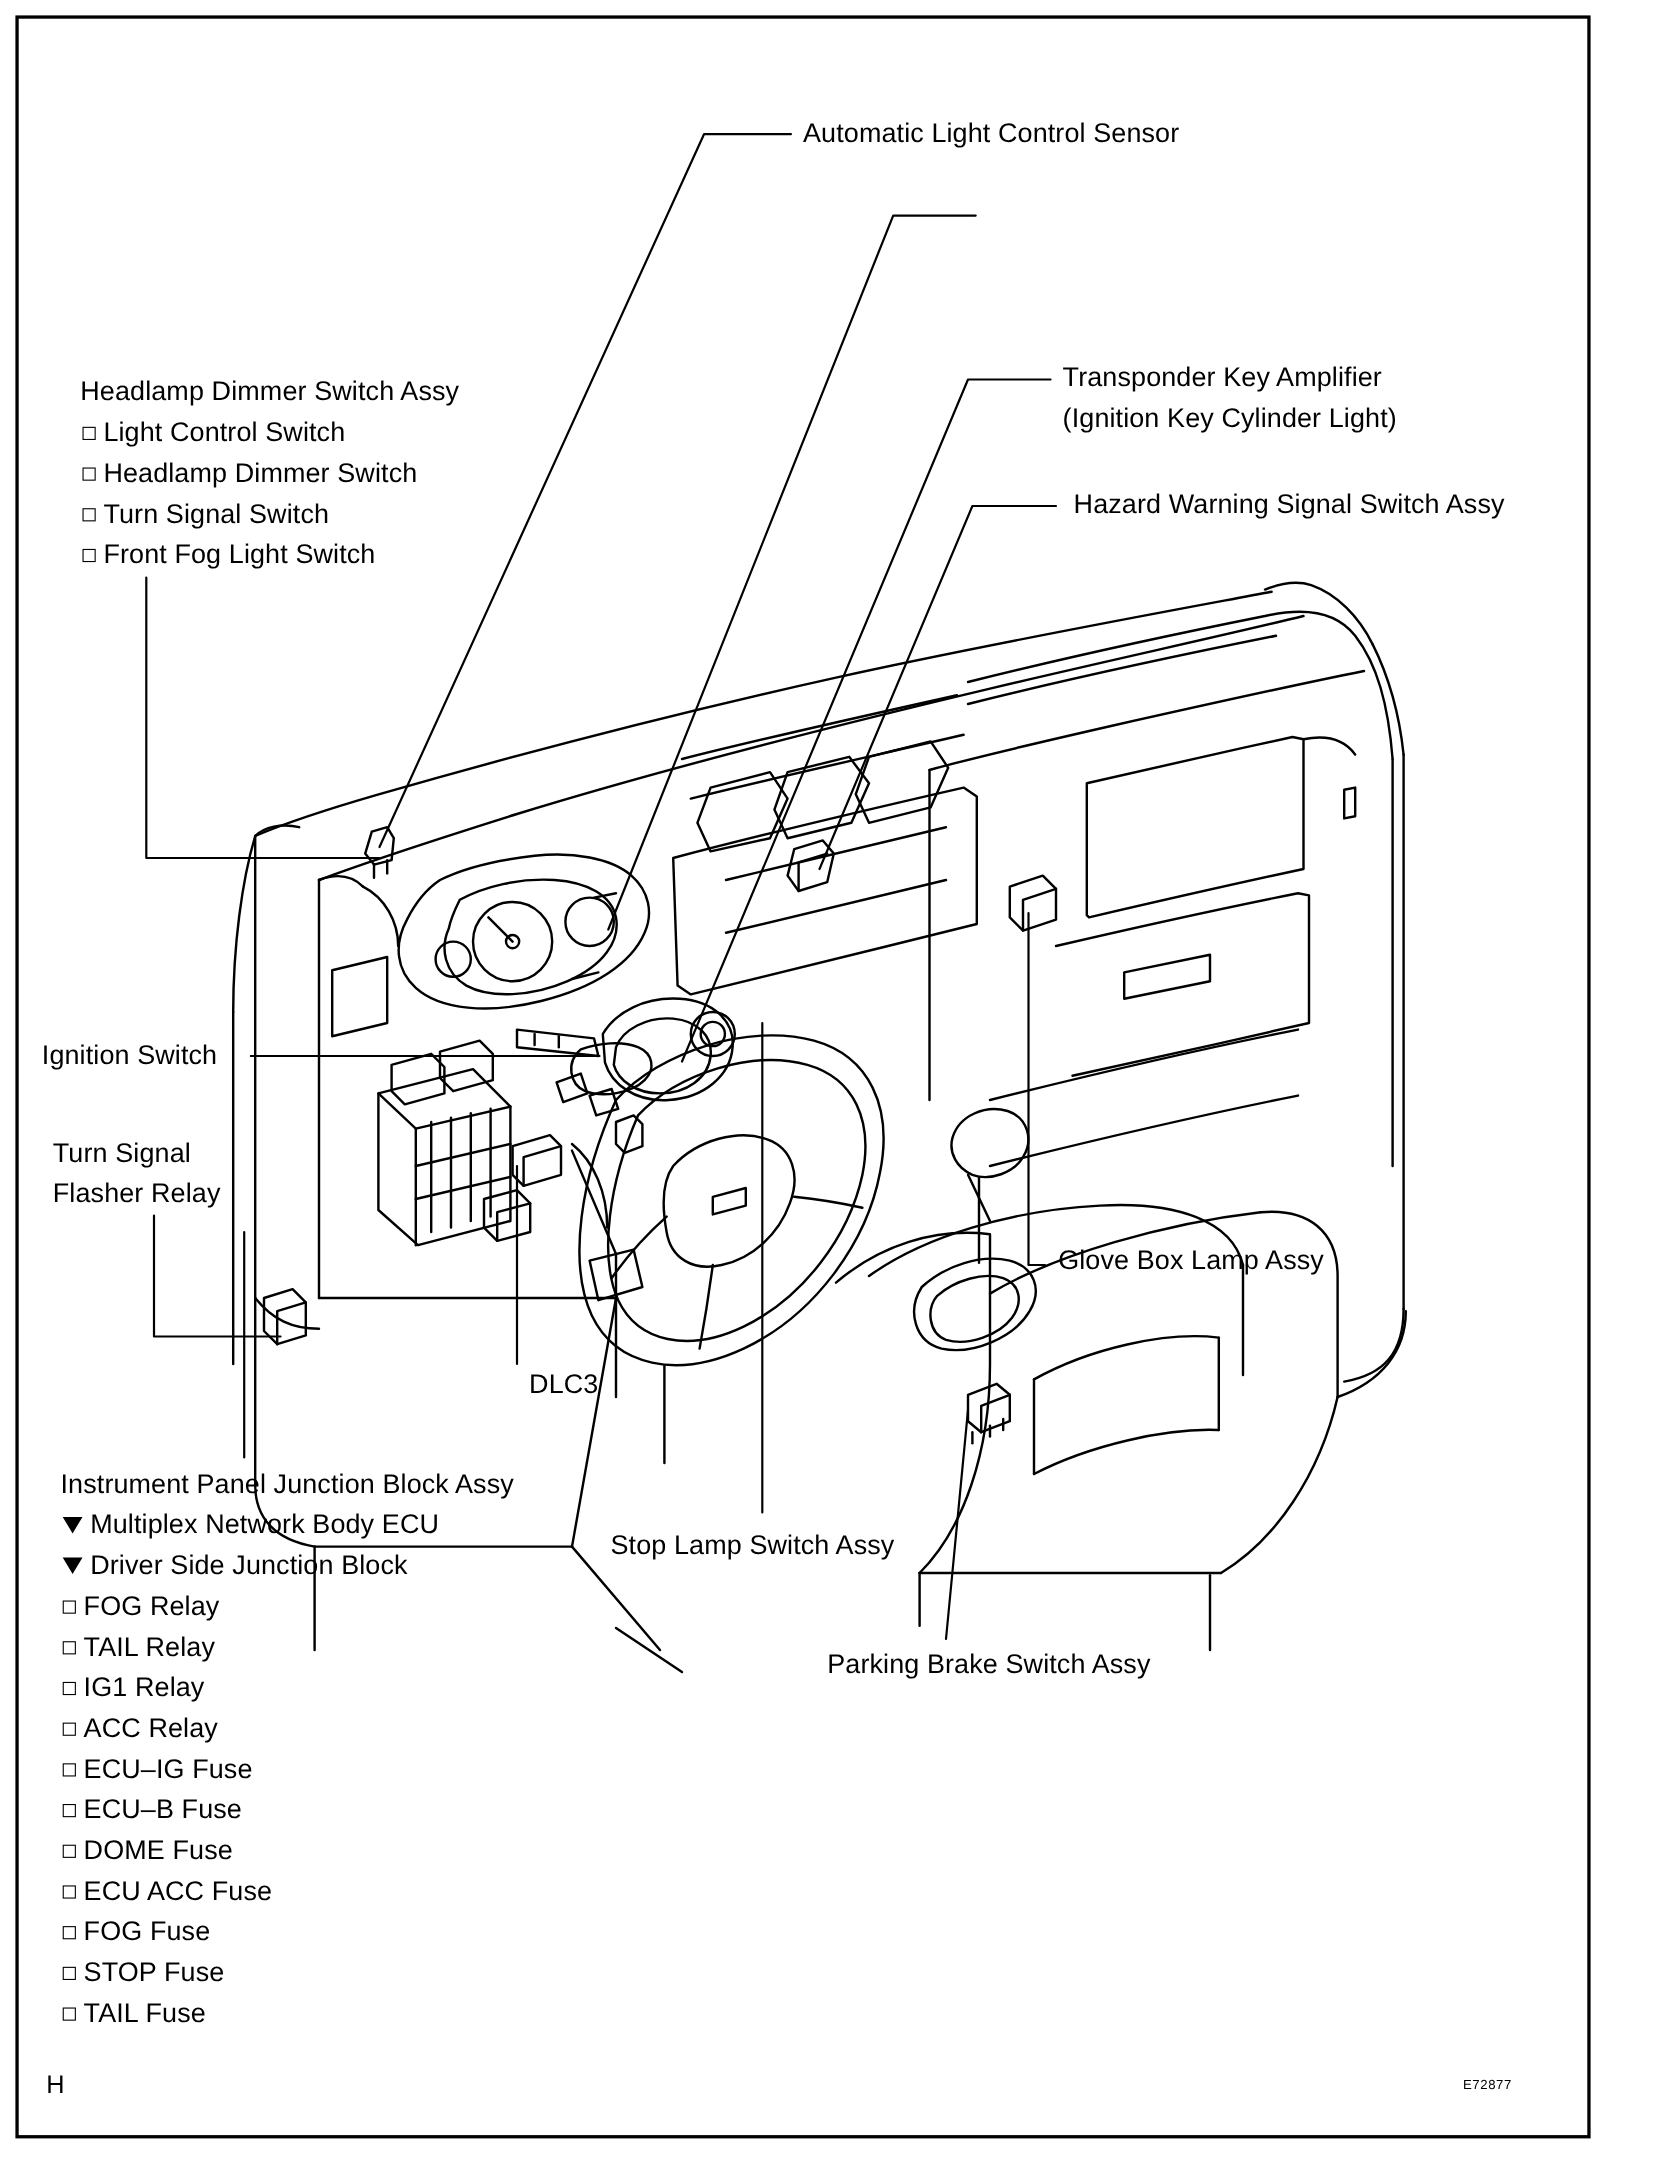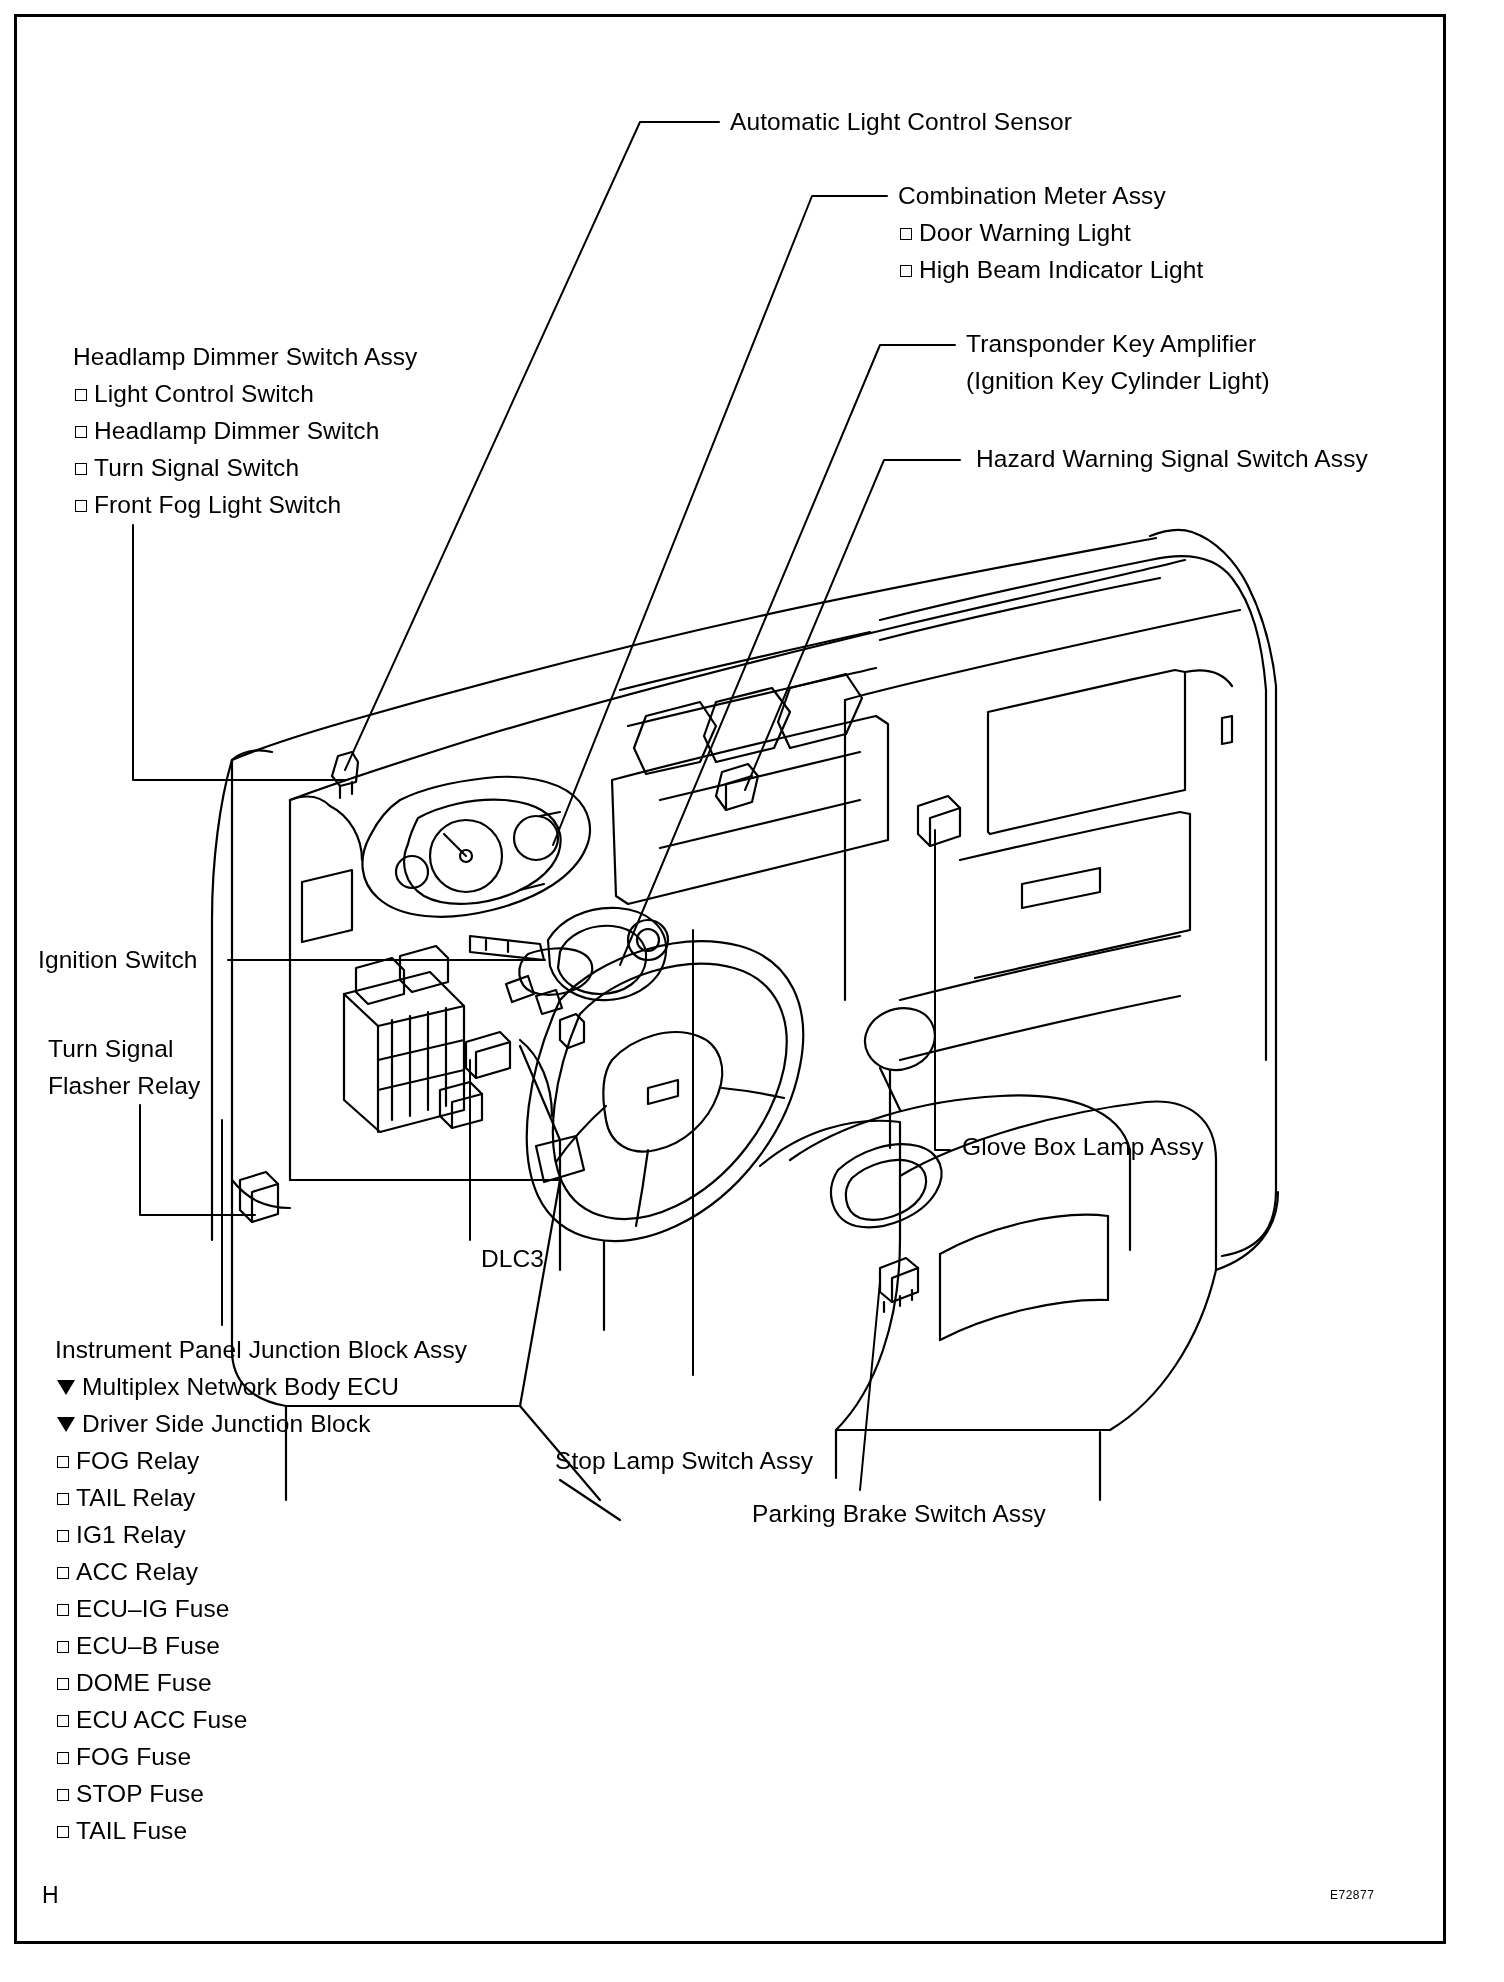"Combination Meter Assy" div.label { html: <div> <span>Combination Meter Assy</span> <span>Door Warning Light</span> <span>High Beam Indicator Light</span> </div> -> none }
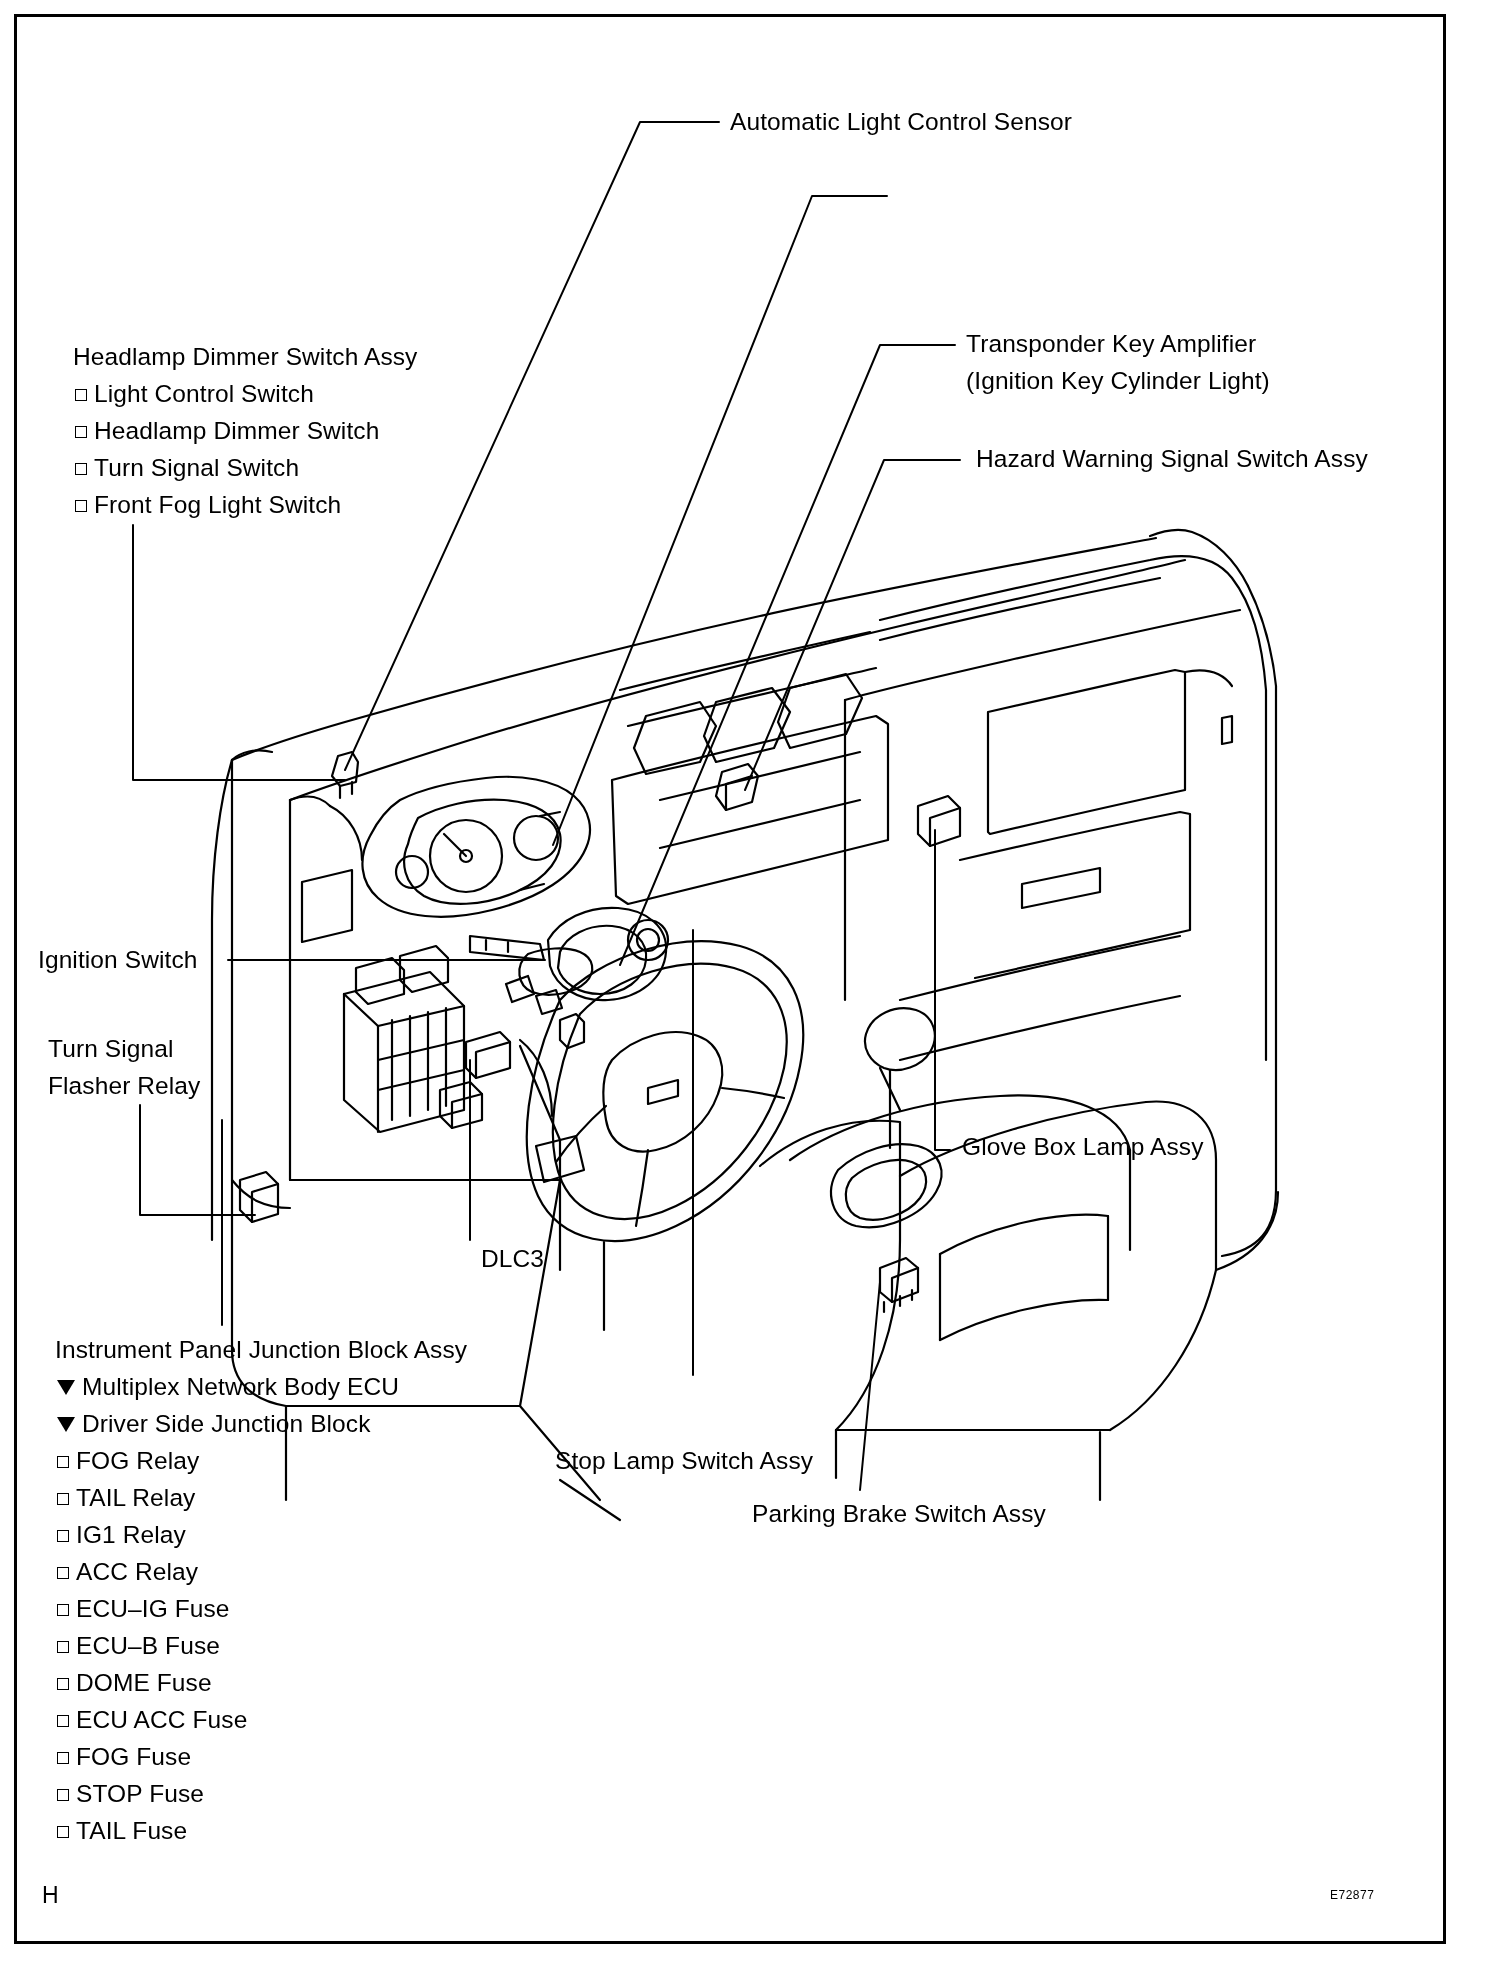"Stop Lamp Switch Assy" div.label { top: 1442px -> 1387px }
